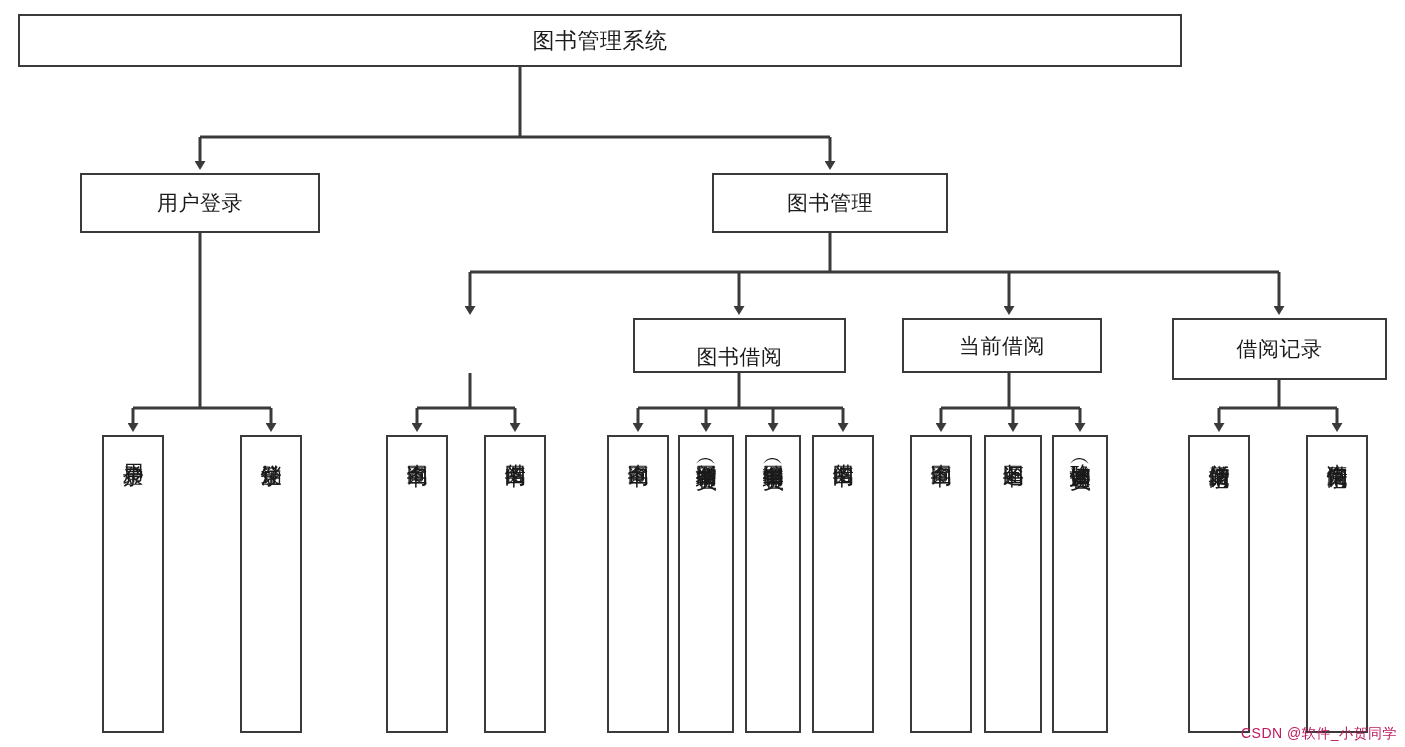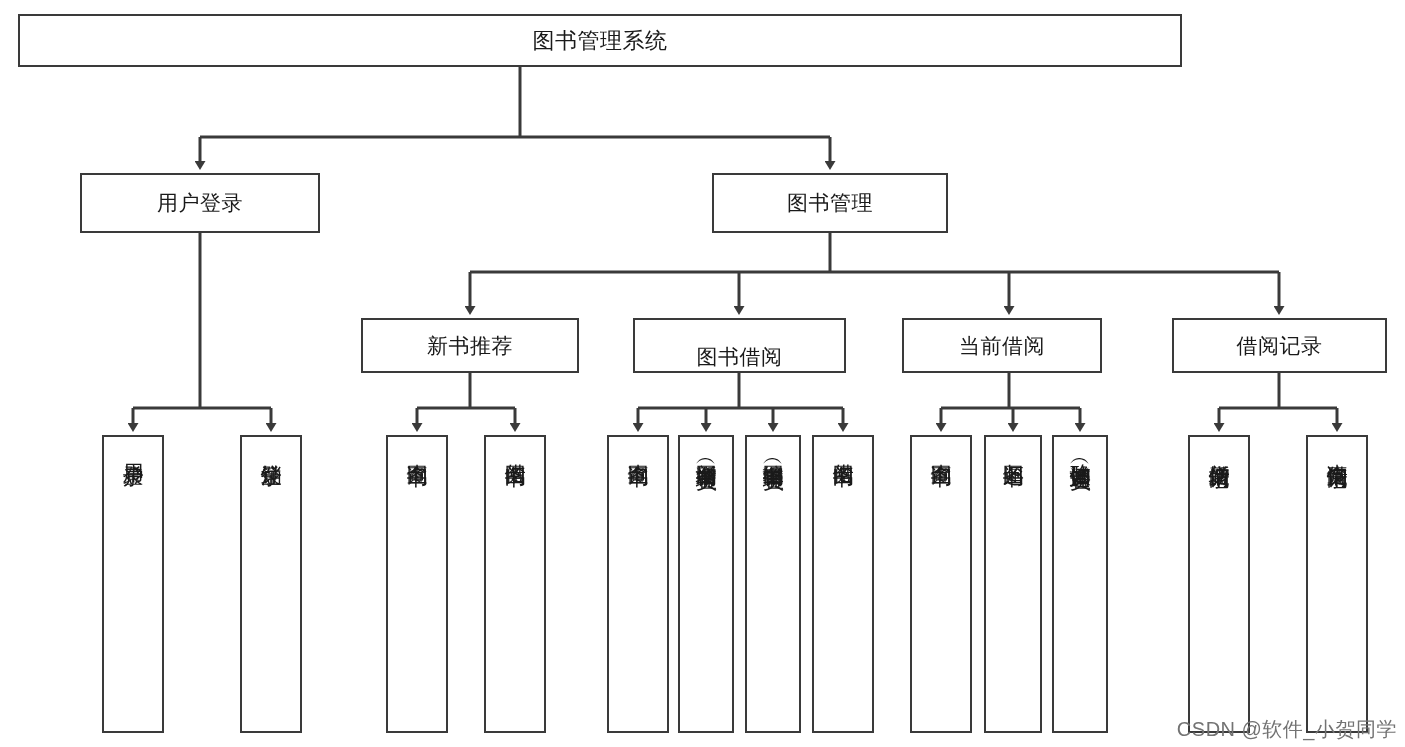"新书推荐" div.node { html: <div> <span>新书推荐</span> </div> -> none }
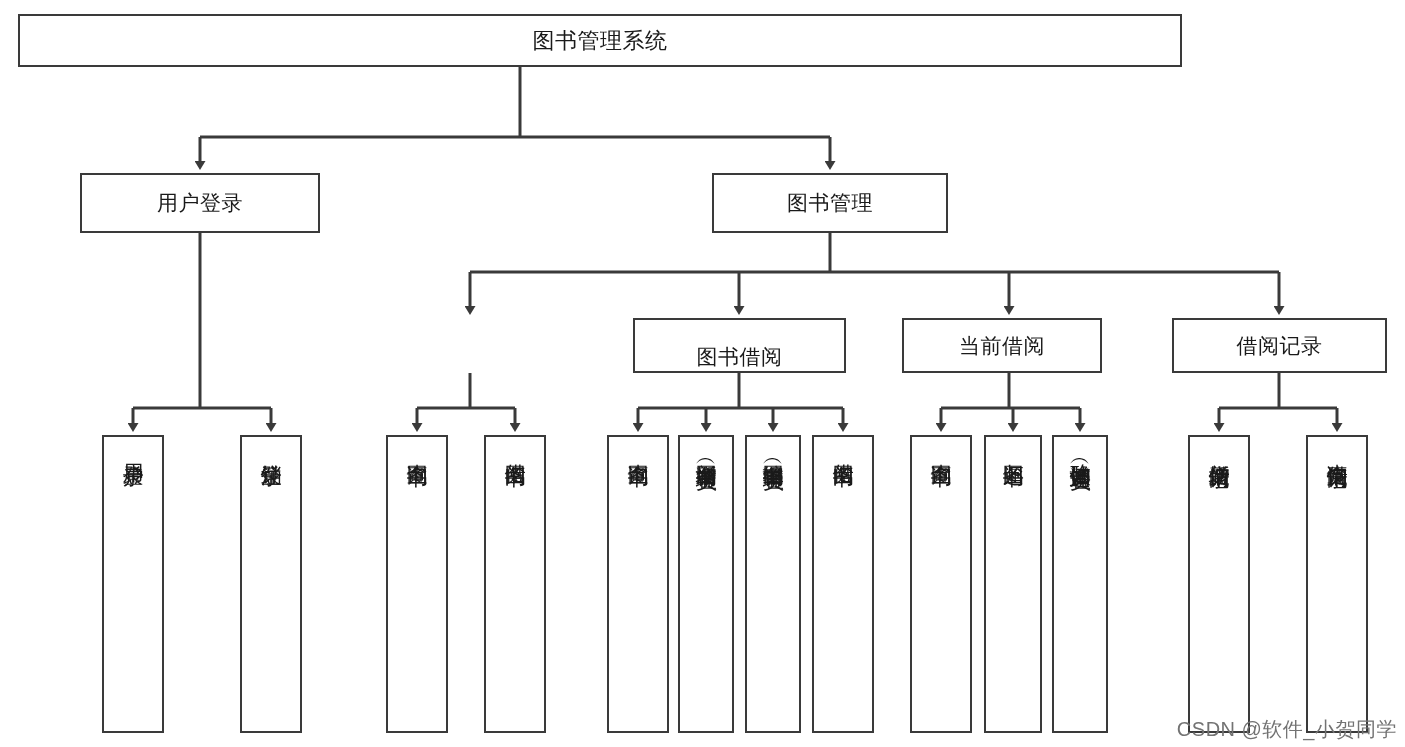"借阅记录" div.node { height: 55px -> 62px }
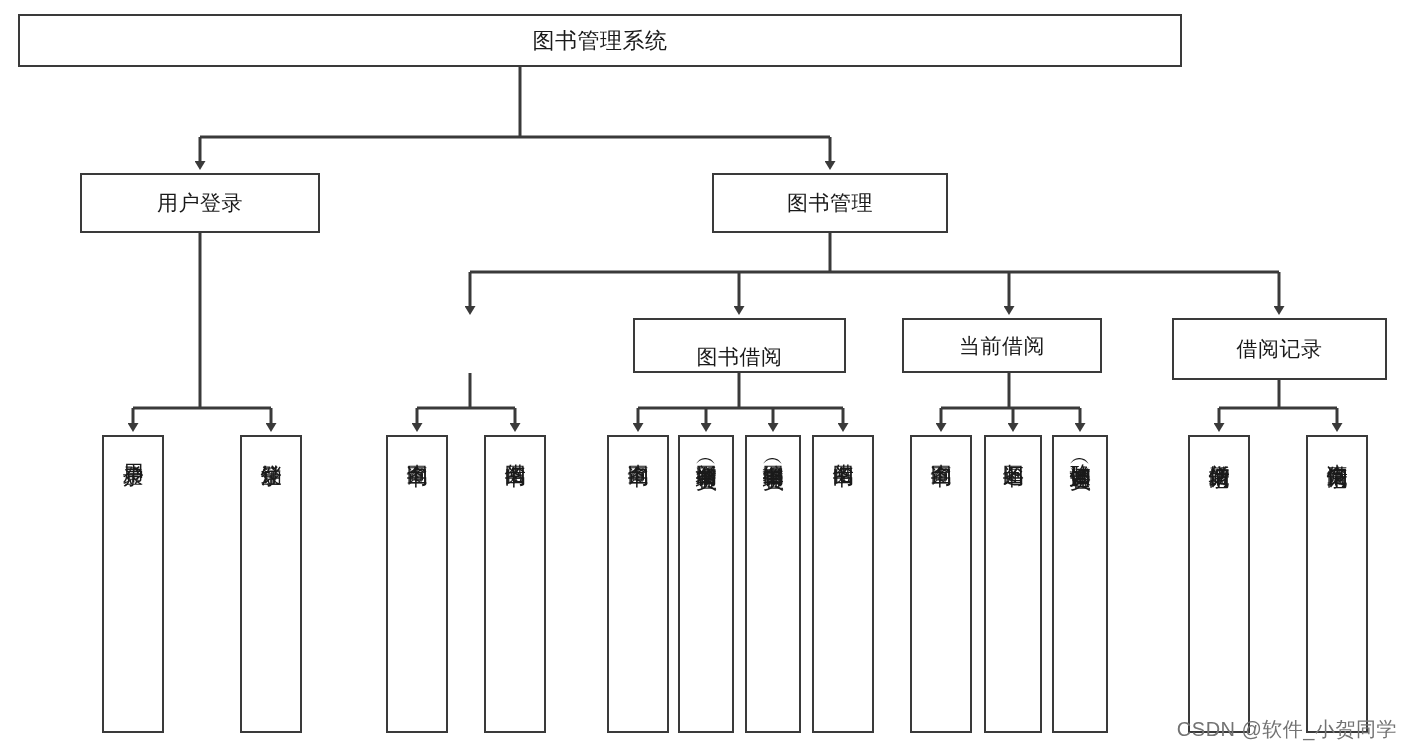"CSDN @软件_小贺同学" .watermark { color: #737373 -> #be185d; font-size: 20px -> 14px }
